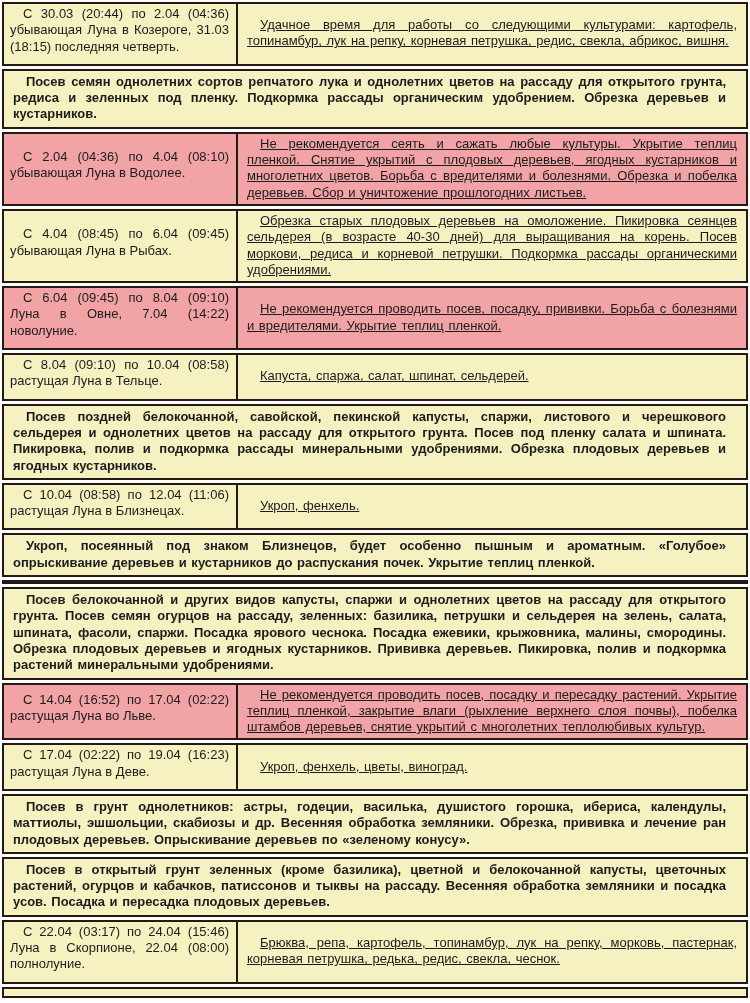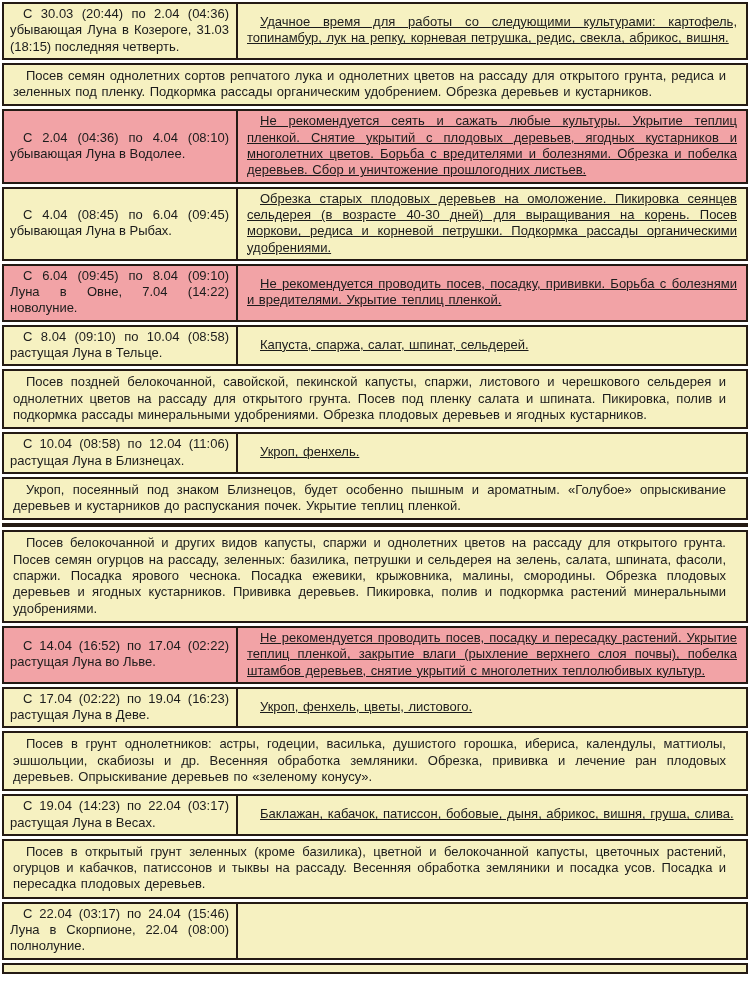"С 30.03 (20:44) по 2.04" .cell.left { padding: 2px 7px 3px 6px -> 2px 7px 9px 6px }
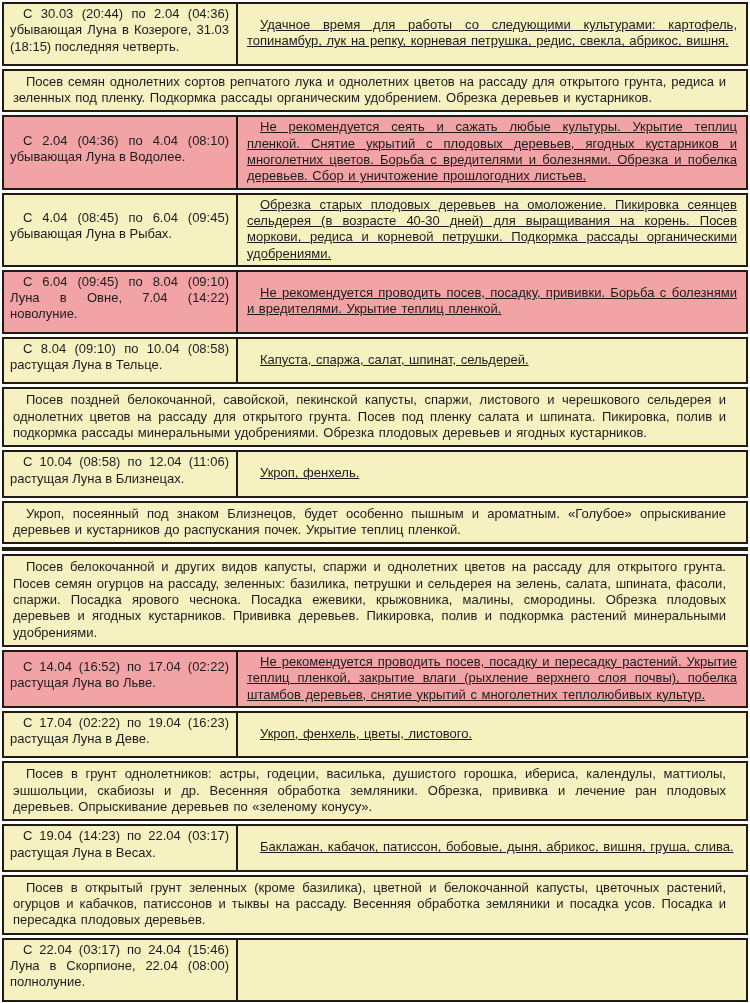"Посев семян однолетних сортов репчатого" .row.full { font-weight: none -> bold }
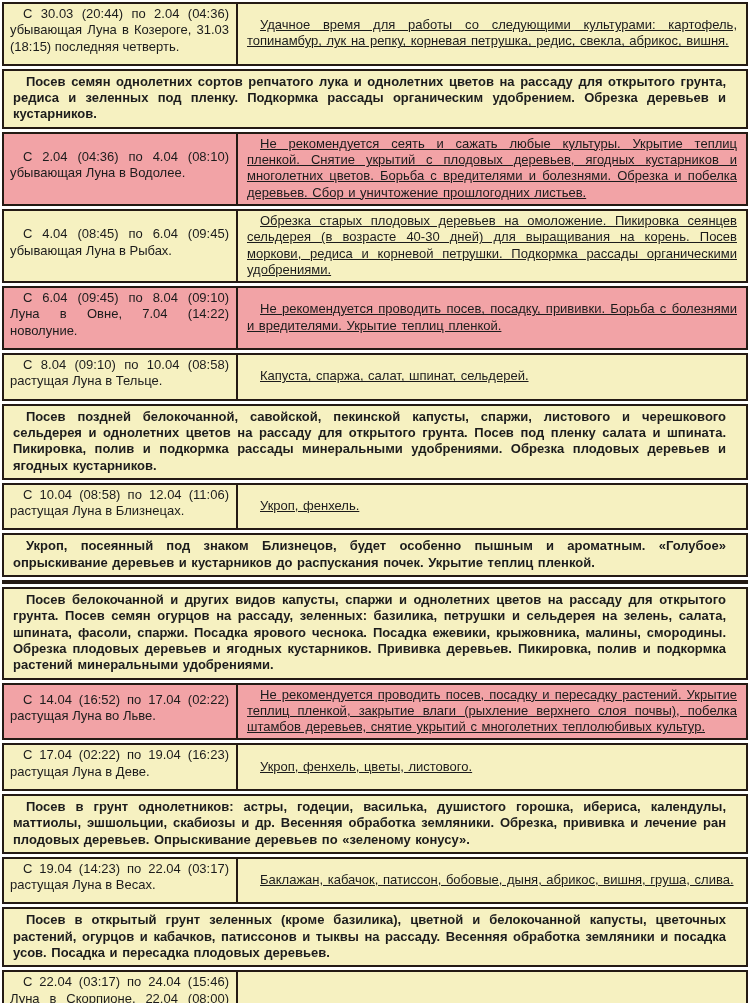"Укроп, фенхель, цветы, листового." div.txt { text: листового -> виноград }
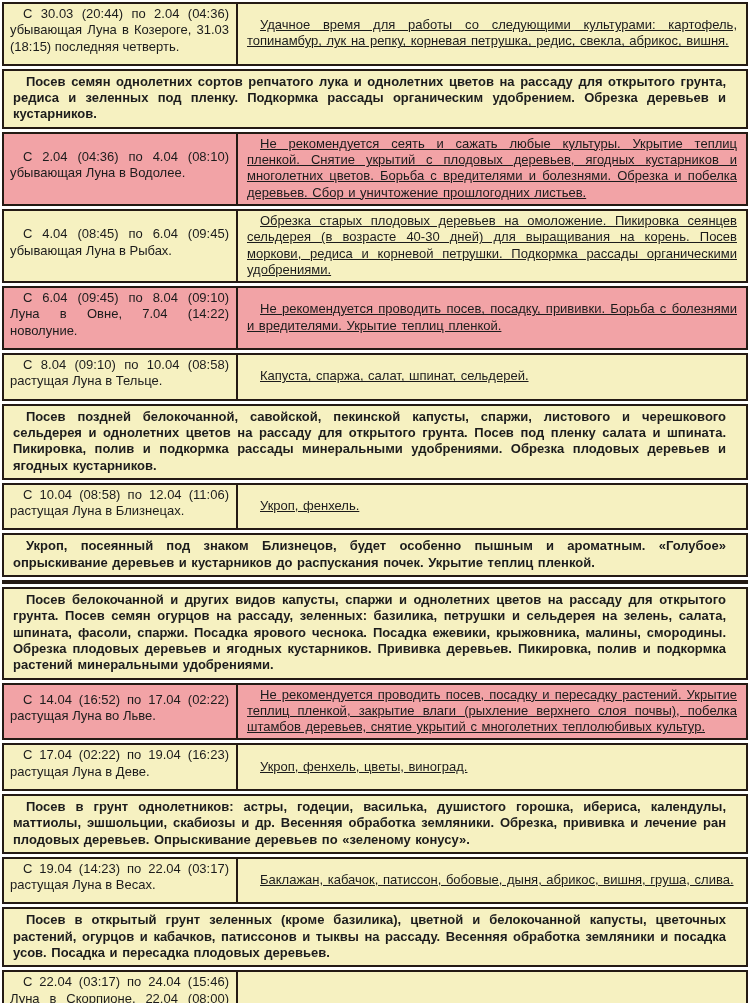"С 19.04 (14:23) по 22.04" div.row { html: <div> <div> <div>С 19.04 (14:23) по 22.04 (03:17) растущая Луна в Весах.</div> </div> <div> <div>Баклажан, кабачок, патиссон, бобовые, дыня, абрикос, вишня, груша, слива.</div> </div> </div> -> none }
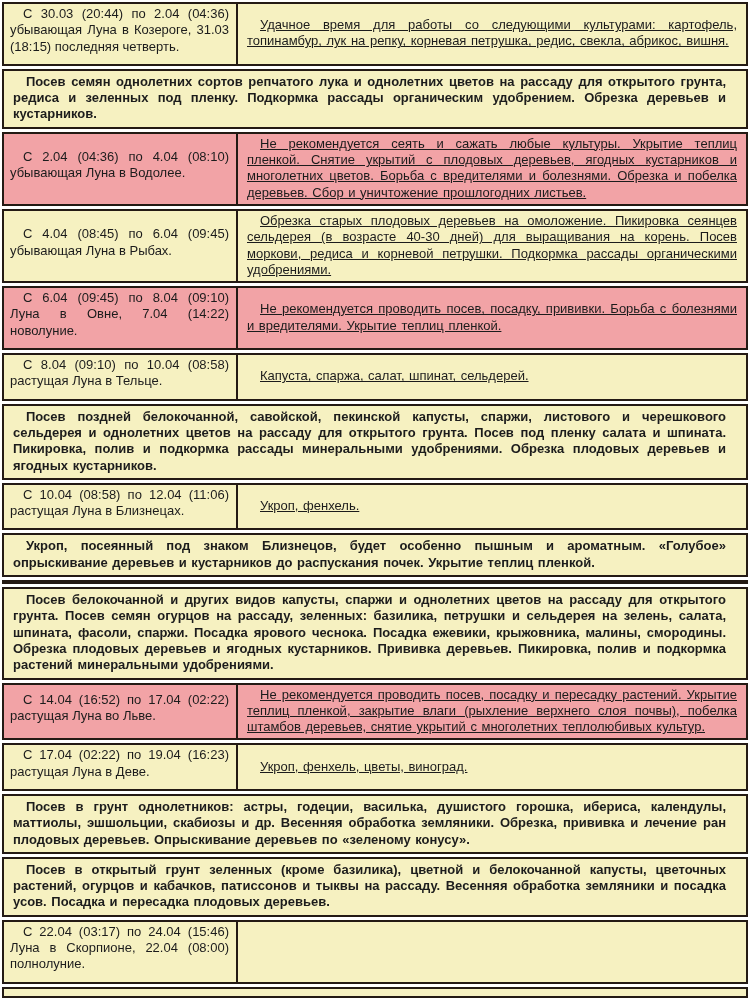"Брюква, репа, картофель, топинамбур, лук" div.cell { html: none -> <div> <div>Брюква, репа, картофель, топинамбур, лук на репку, морковь, пастернак, корневая петрушка, редька, редис, свекла, чеснок.</div> </div> }
